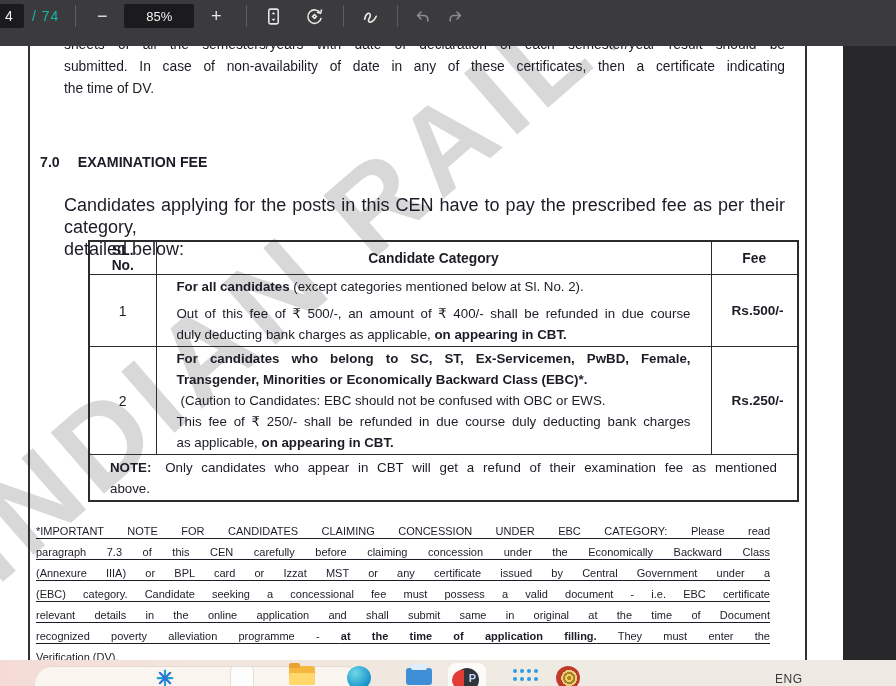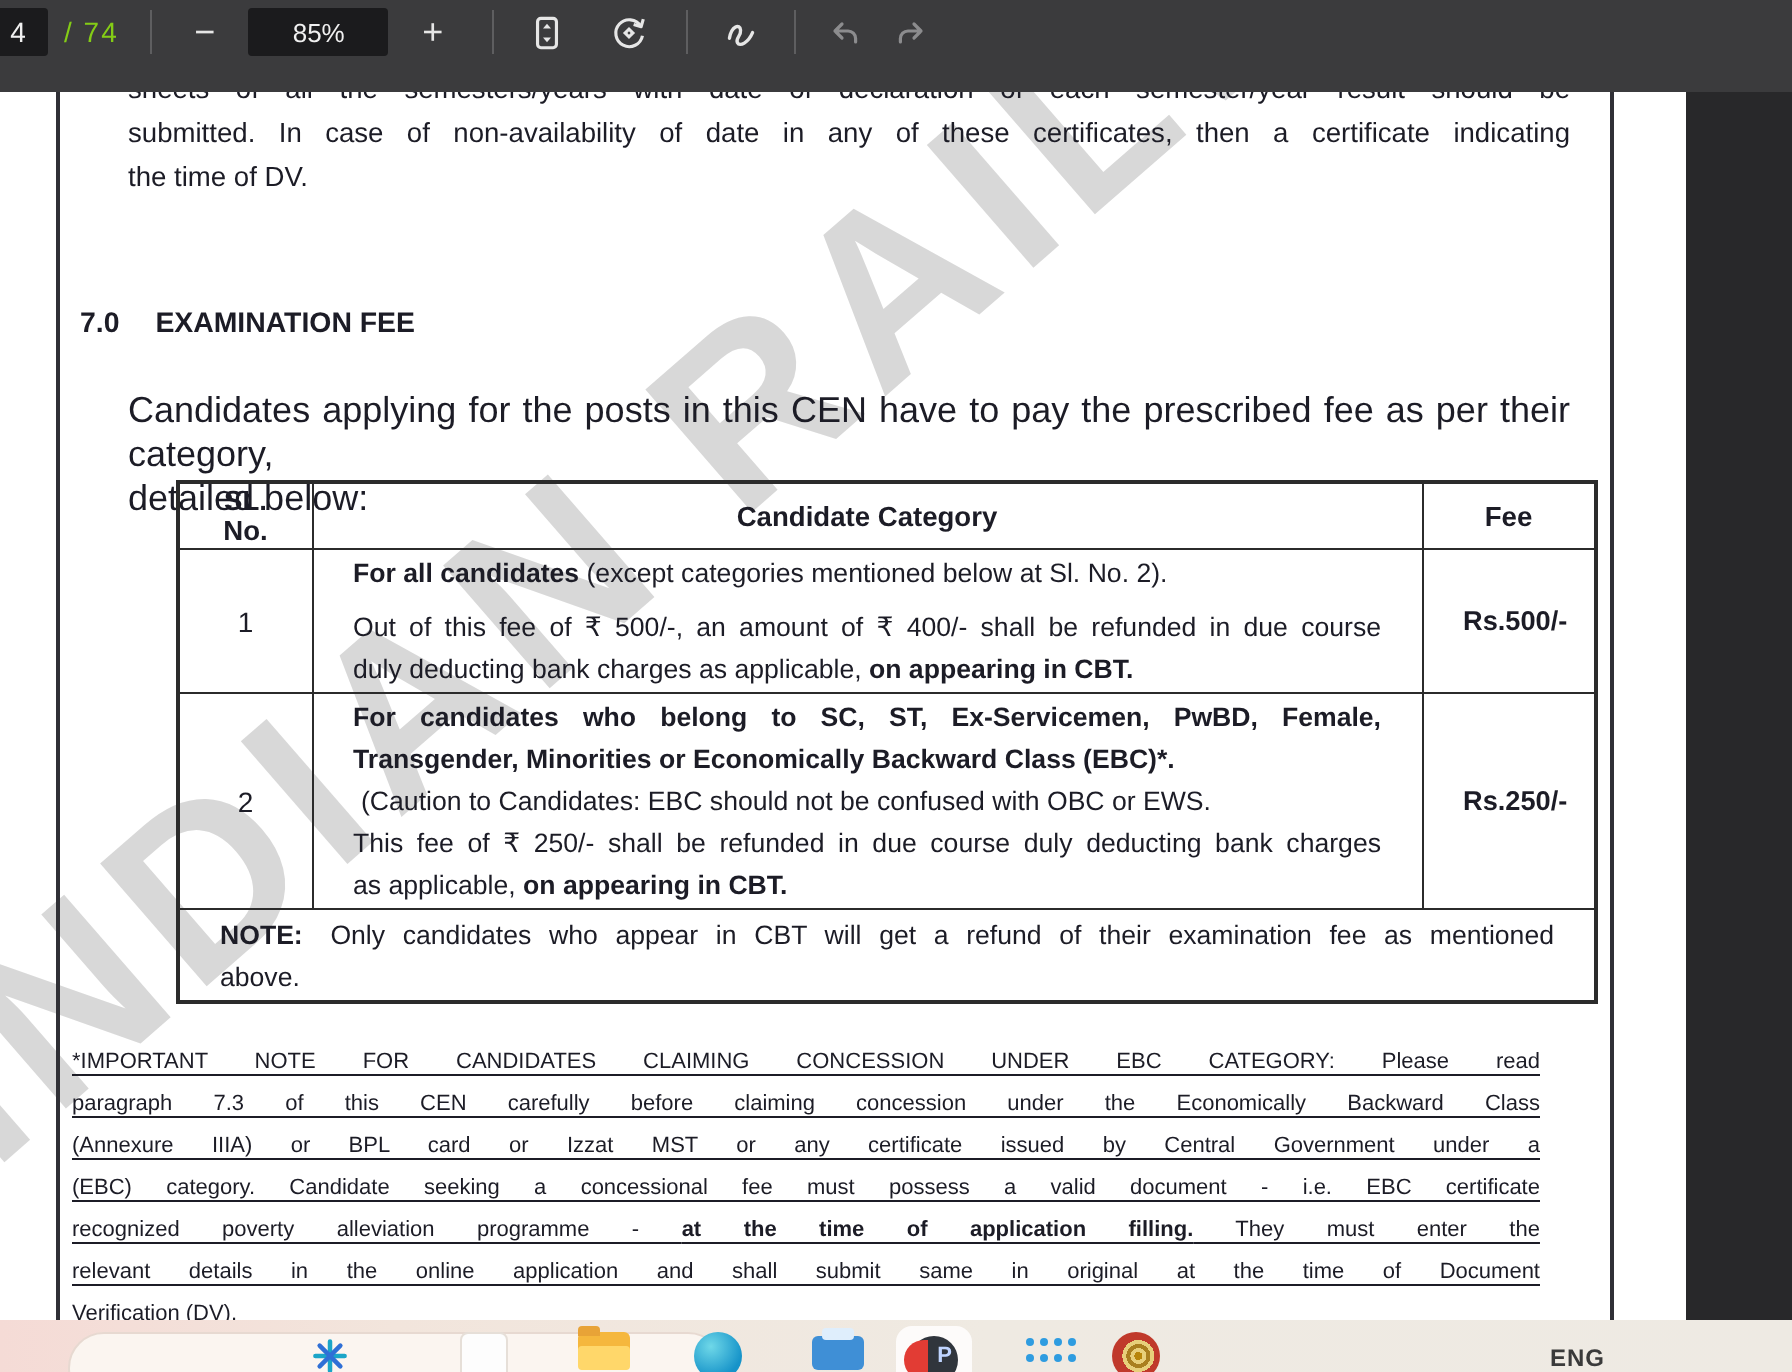"/ 74" .tb-text { color: #84cc16 -> #14b8a6 }
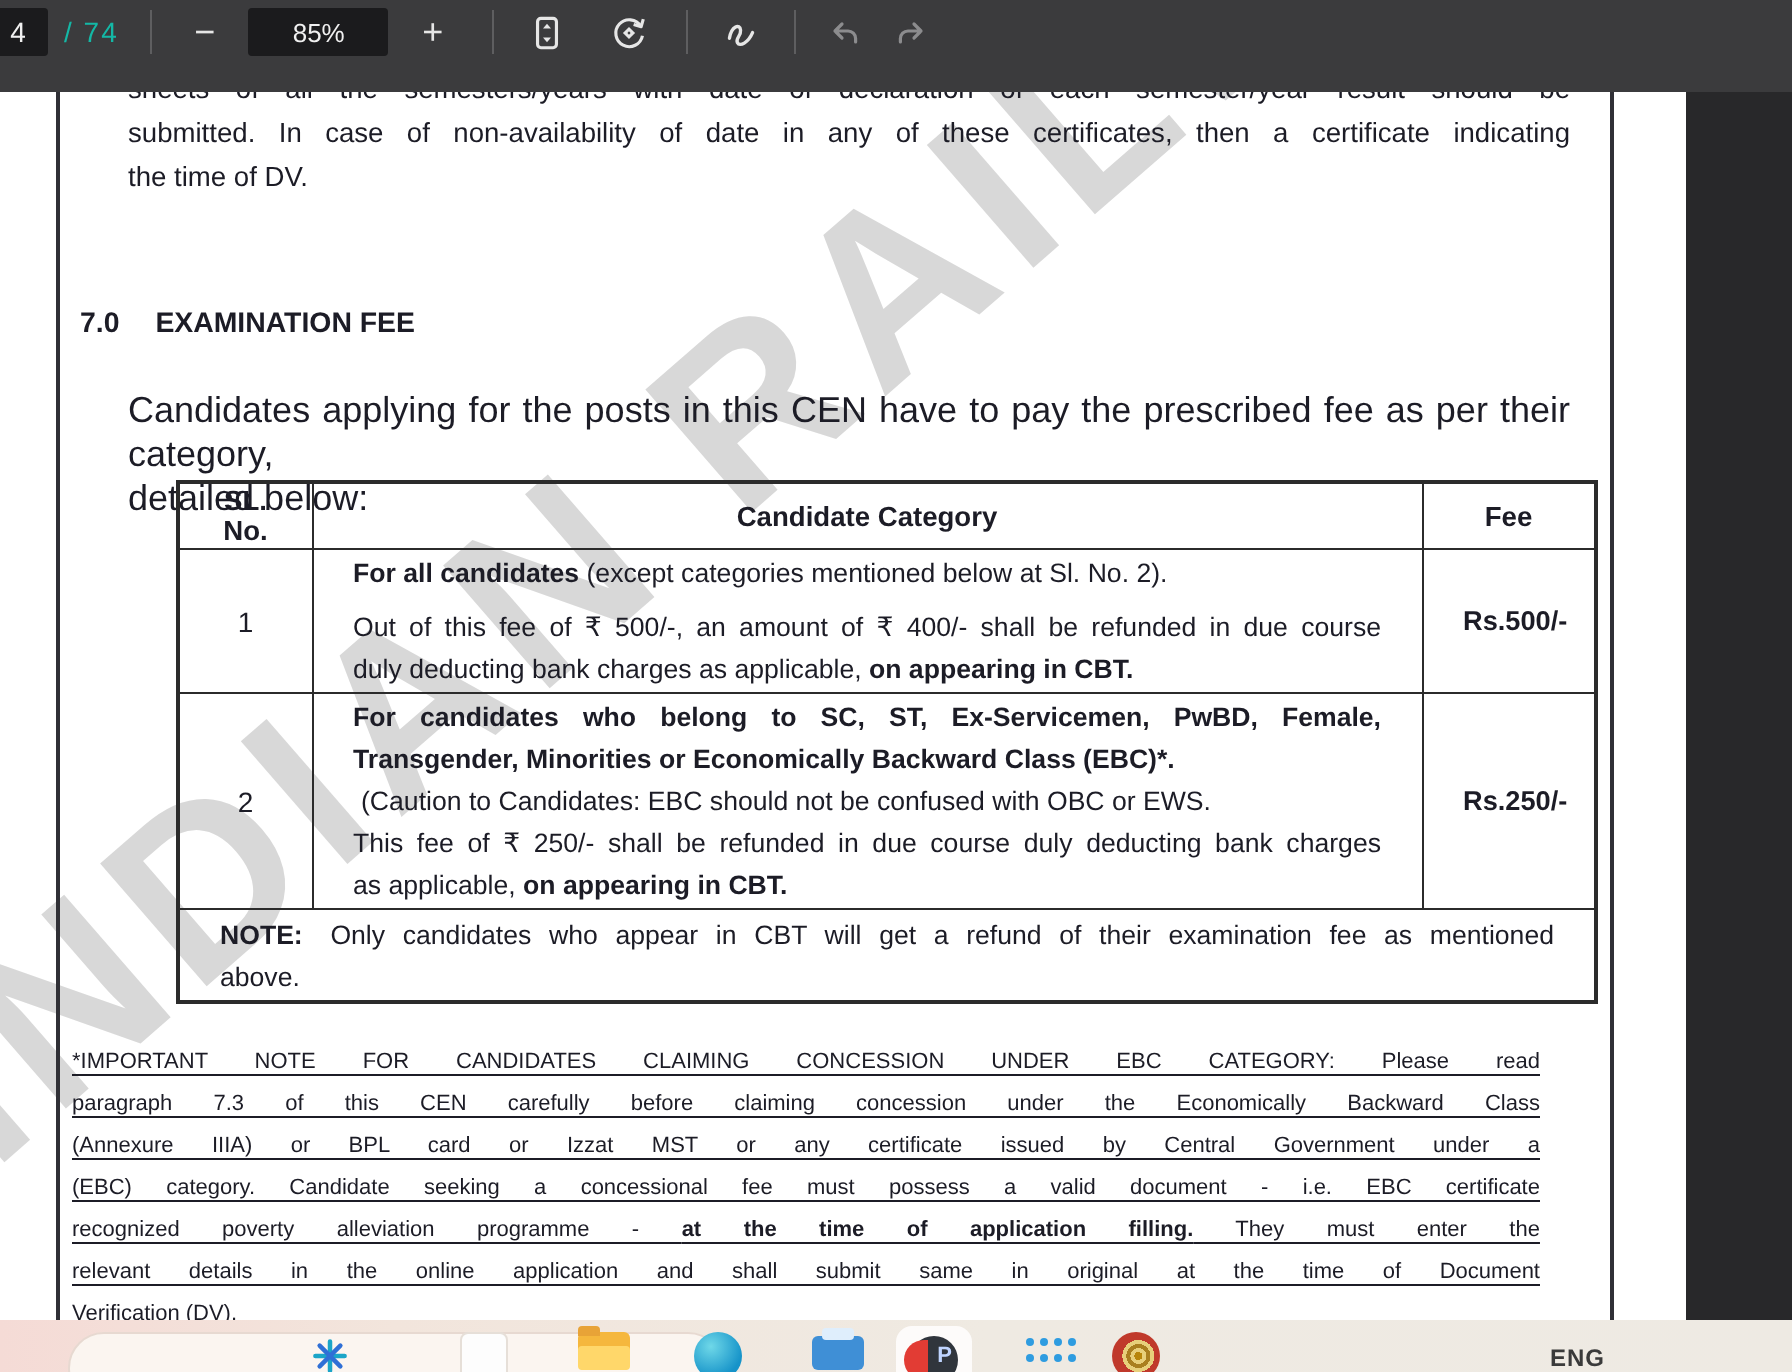"recognized poverty alleviation programme" div.u { order: before "relevant details in the online" -> after "relevant details in the online" }
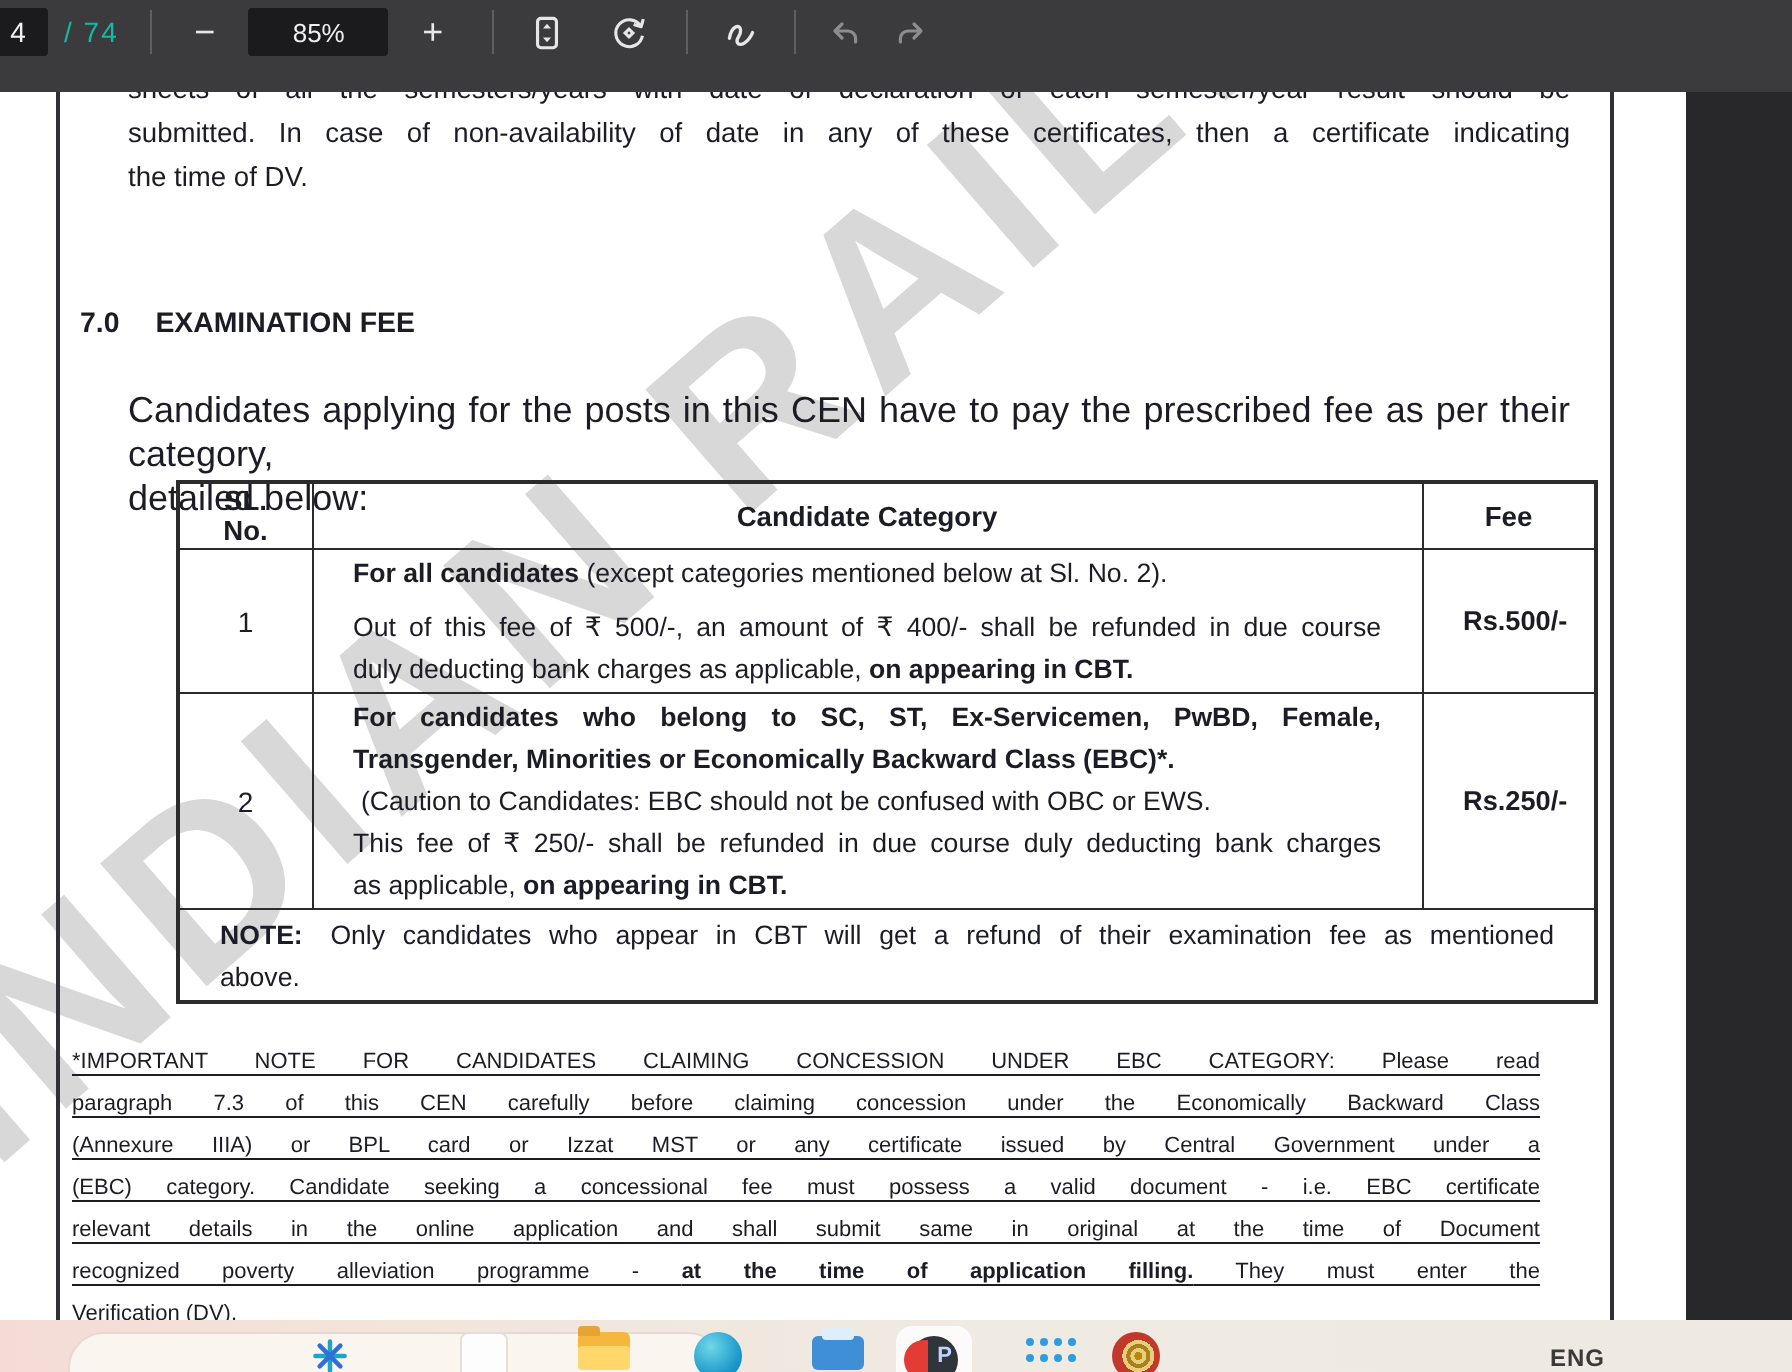"ENG" .lang { font-weight: 700 -> 400 }
